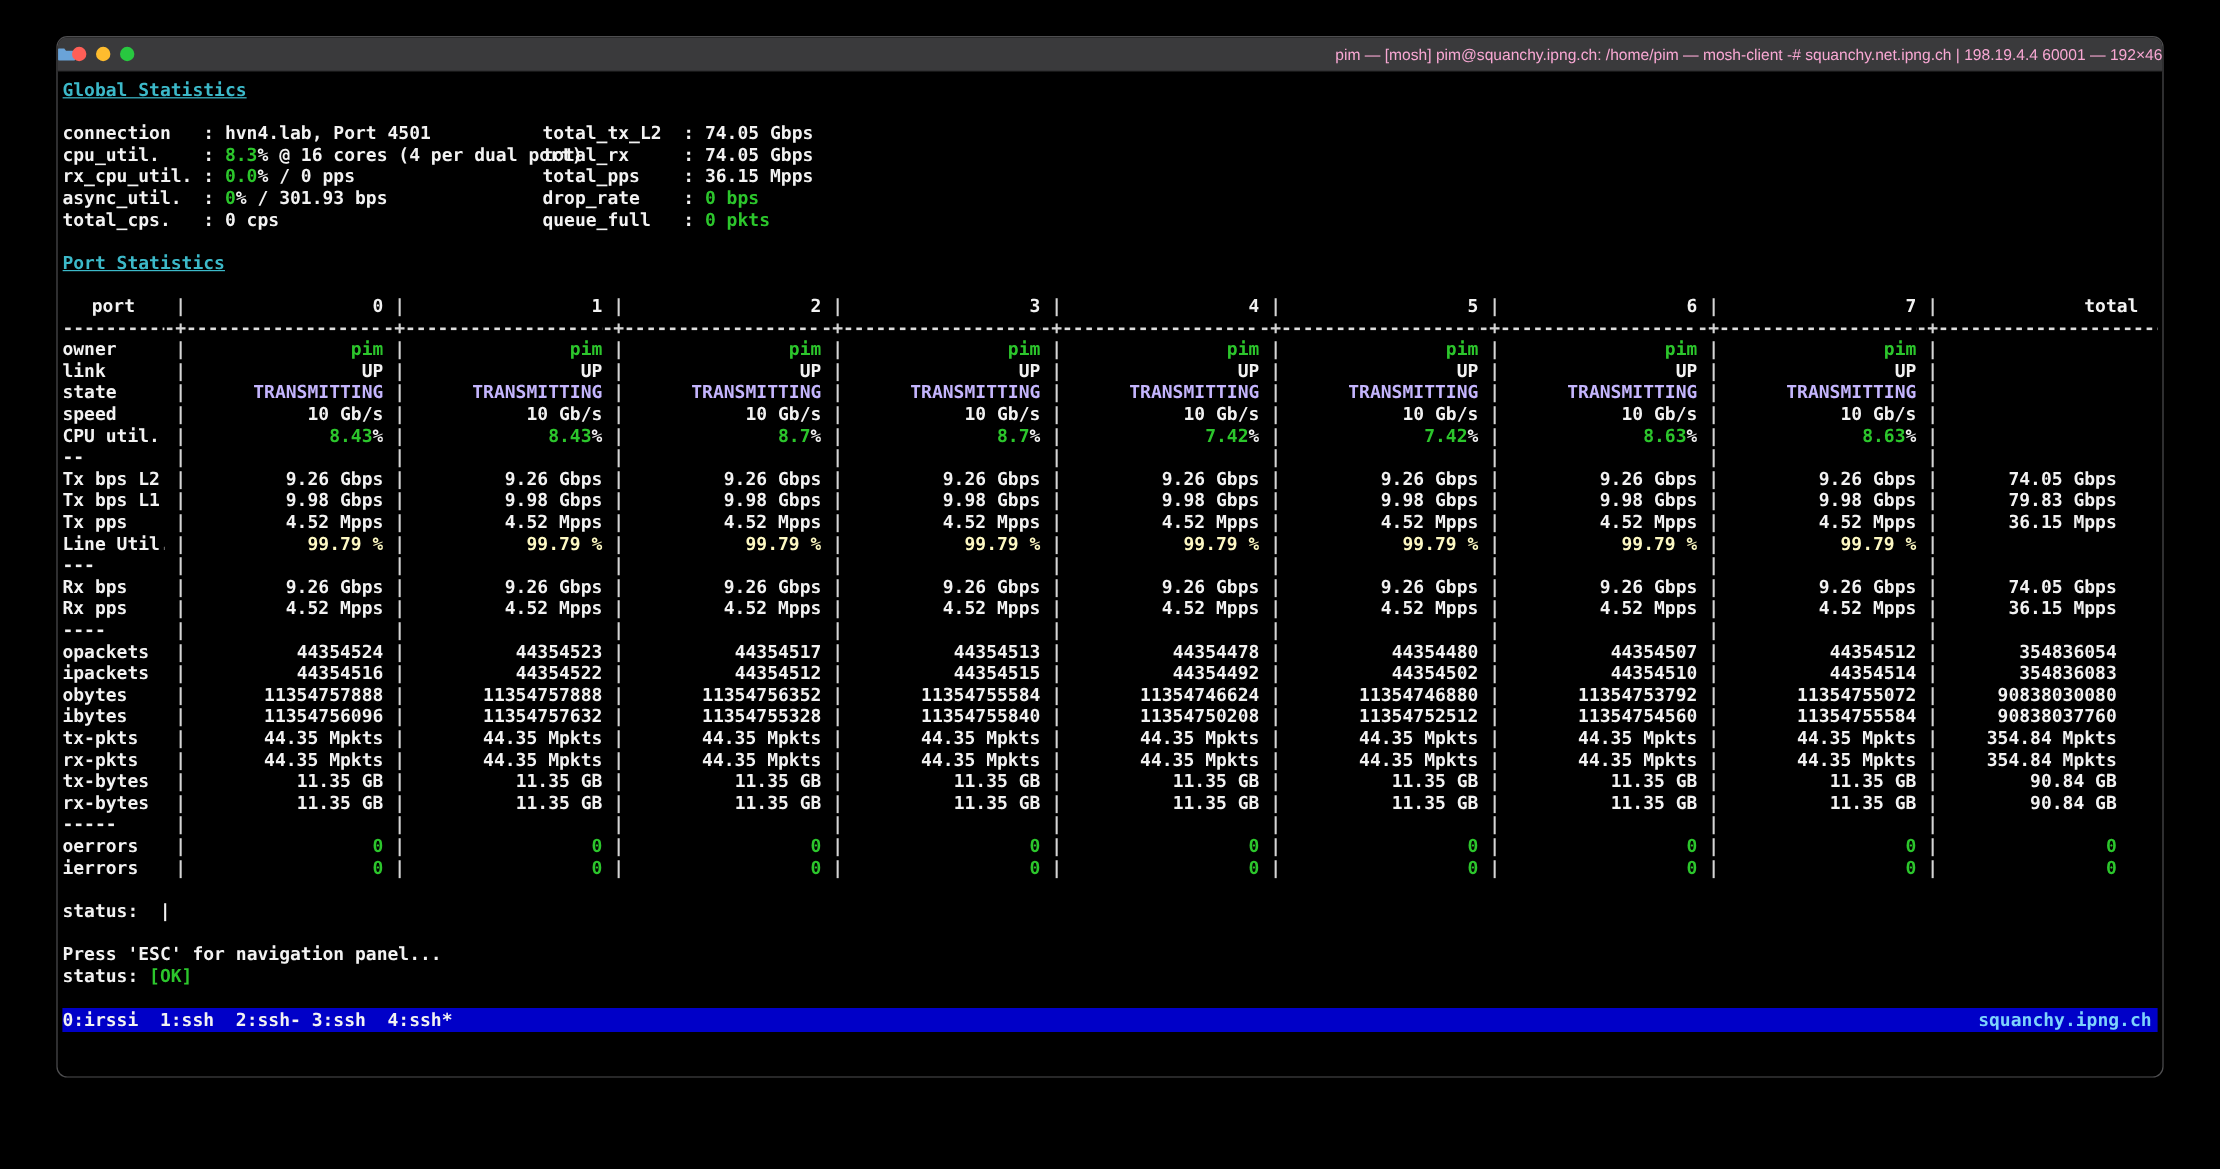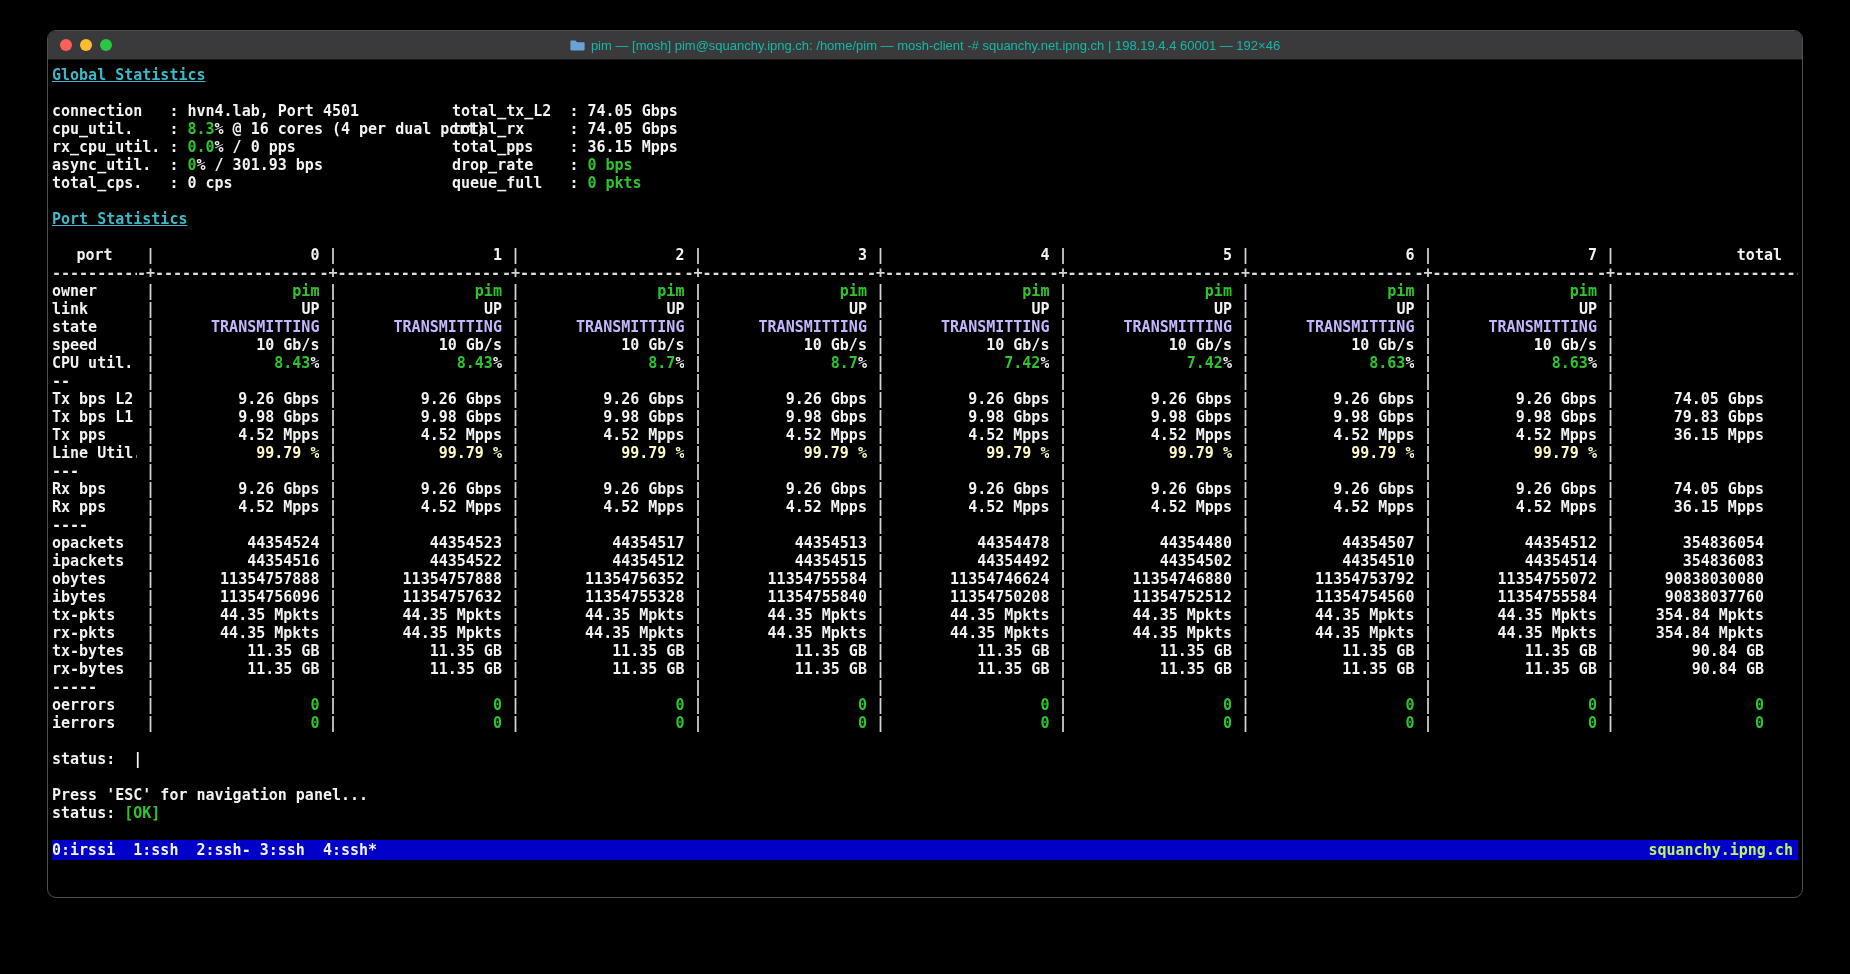"pim — [mosh] pim@squanchy.ipng.ch:" .title { color: #14b8a6 -> #f9a8d4; justify-content: center -> space-between }
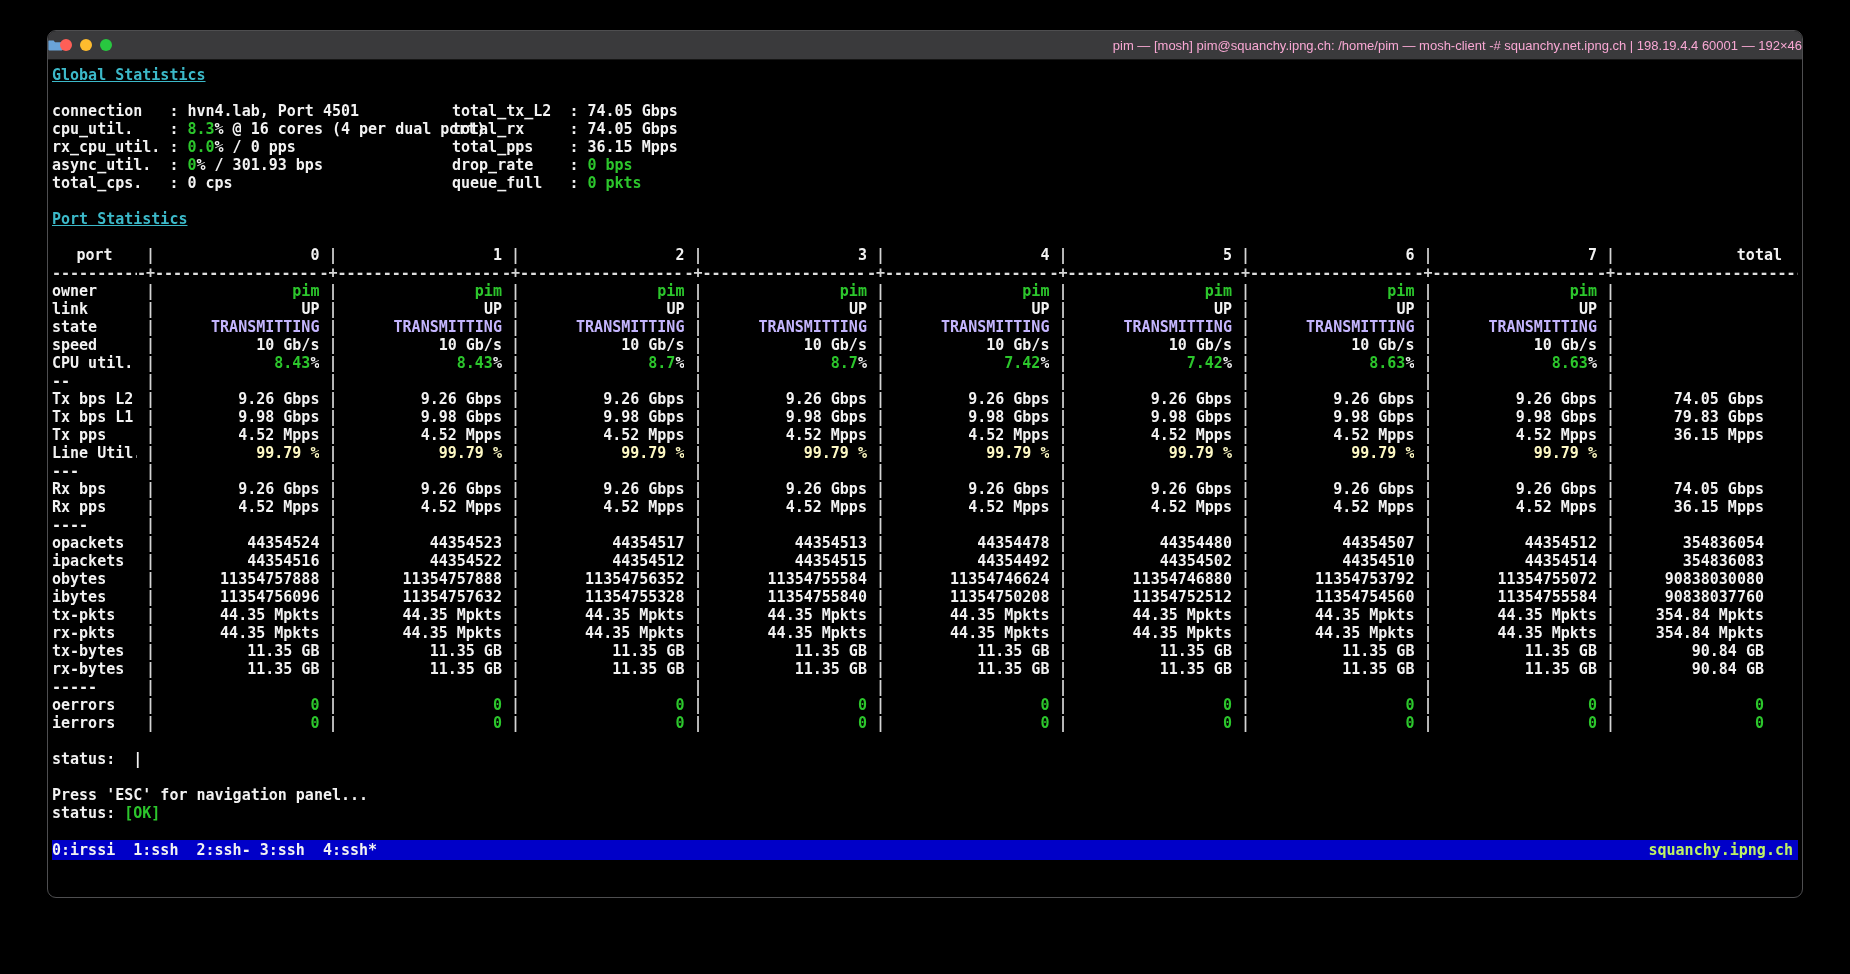"squanchy.ipng.ch" .tmux-host { color: #bef264 -> #7dd3fc }
